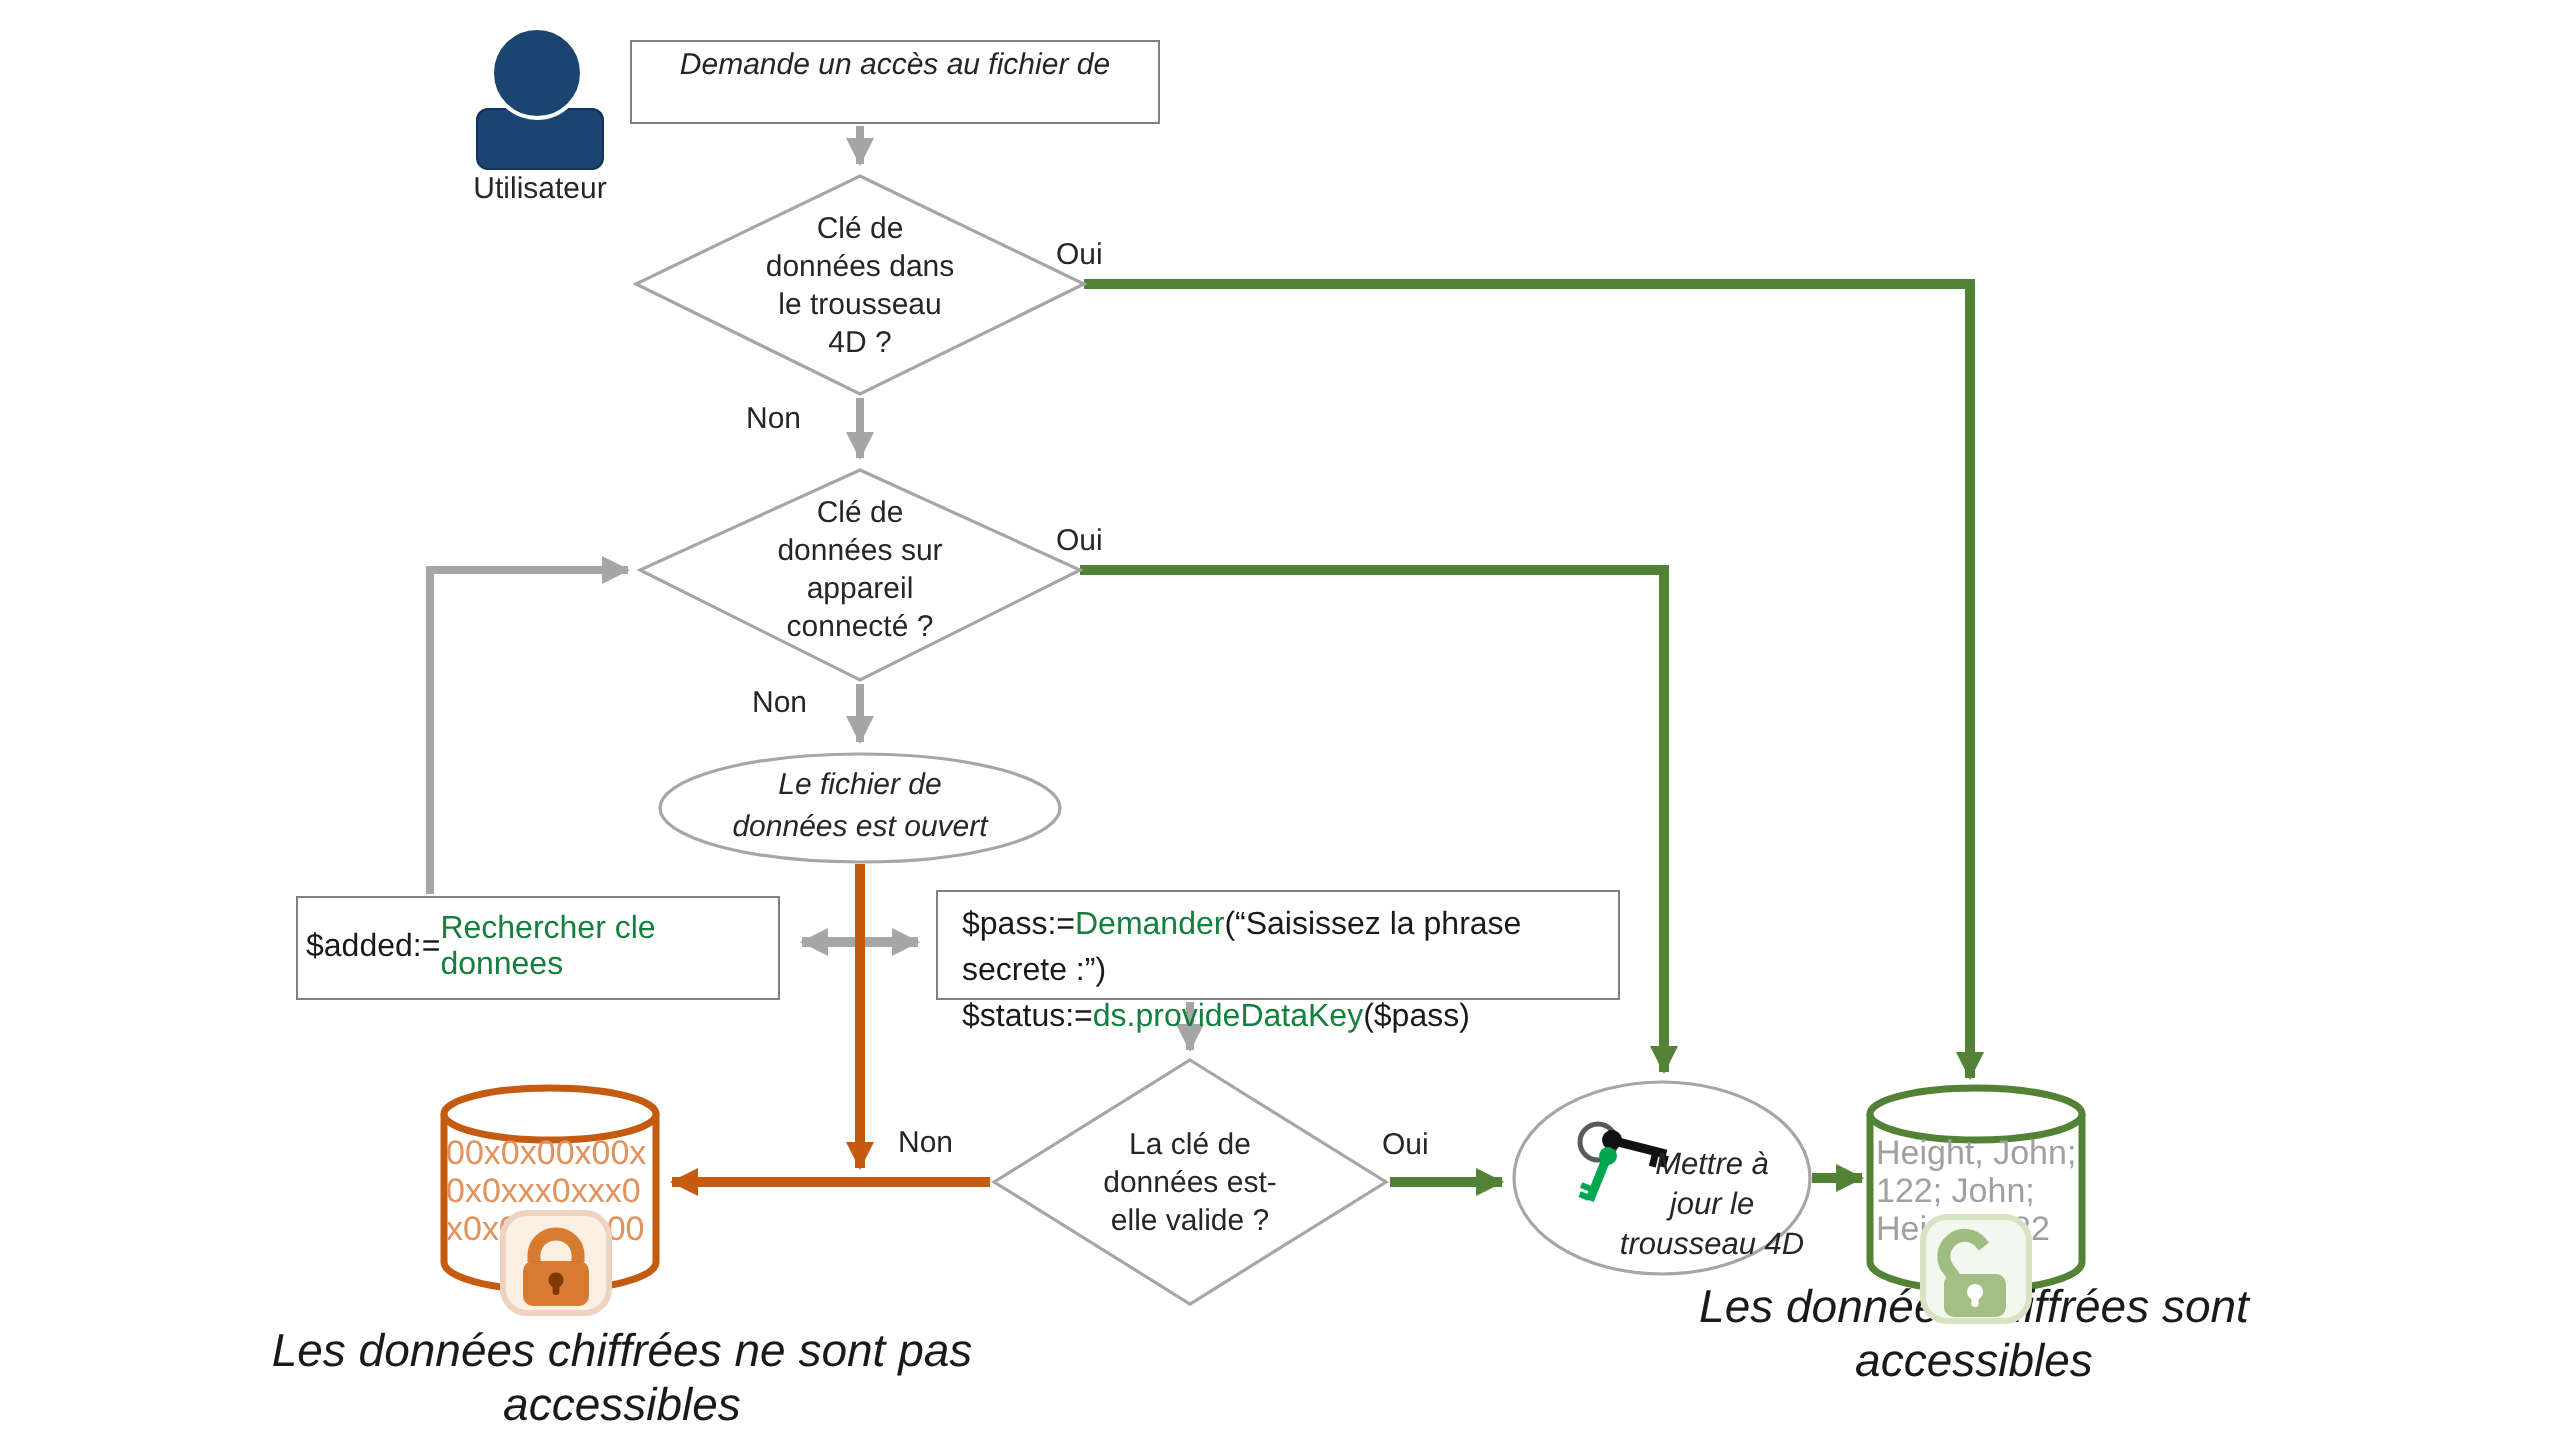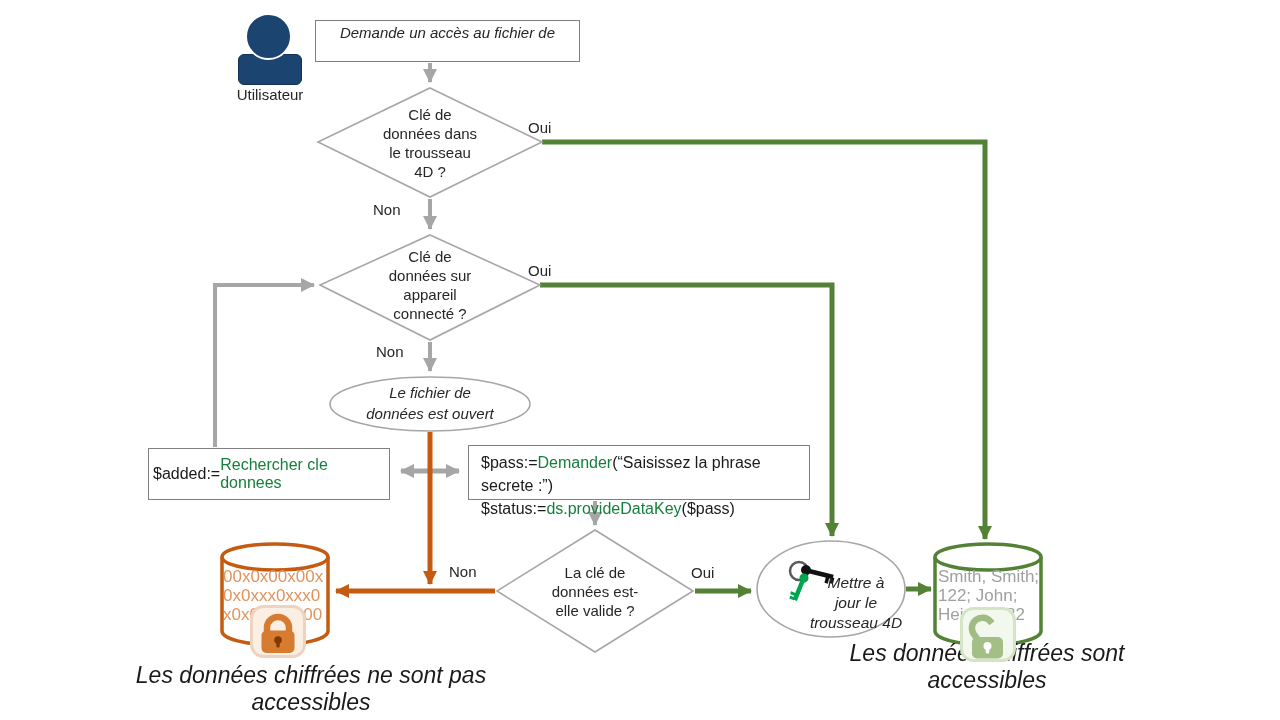"Smith, Smith;" div { text: Smith, Smith -> Height, John }
